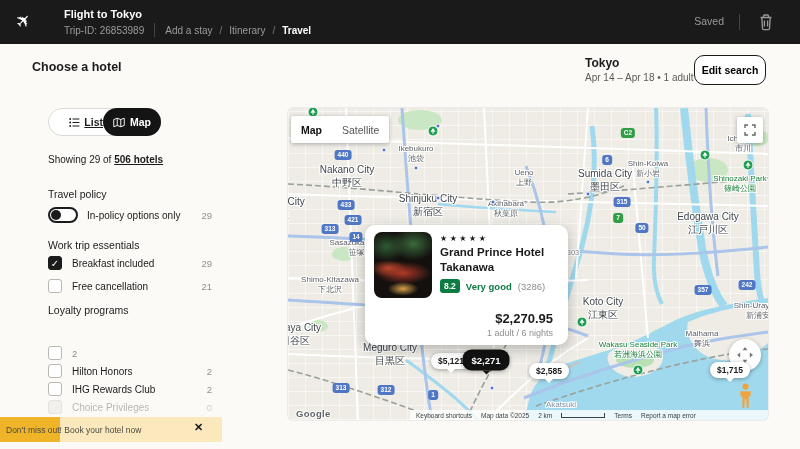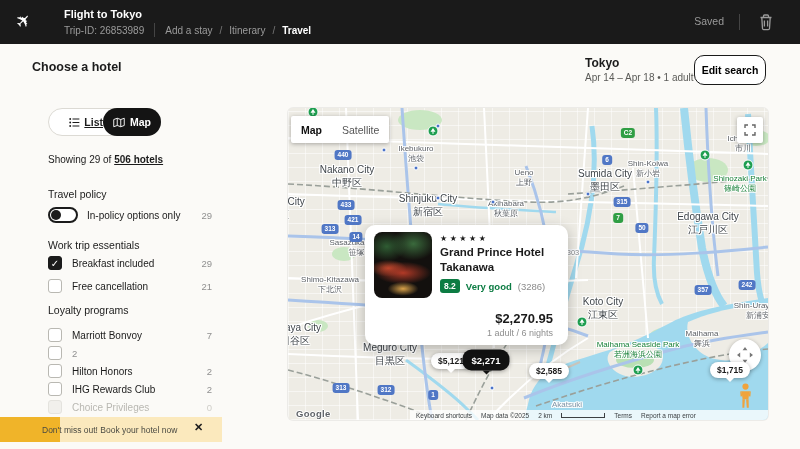"Marriott Bonvoy" div.frow { html: <div> <span></span> <span>Marriott Bonvoy</span> <span>7</span> </div> -> none }
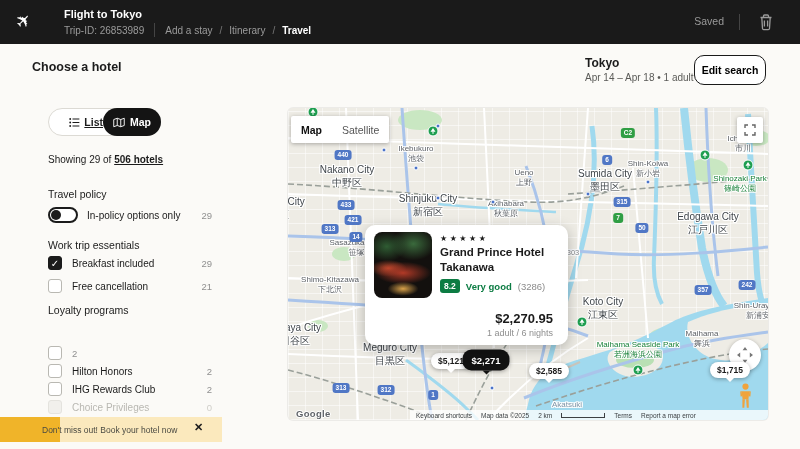"Maihama Seaside Park" div { text: Maihama -> Wakasu }
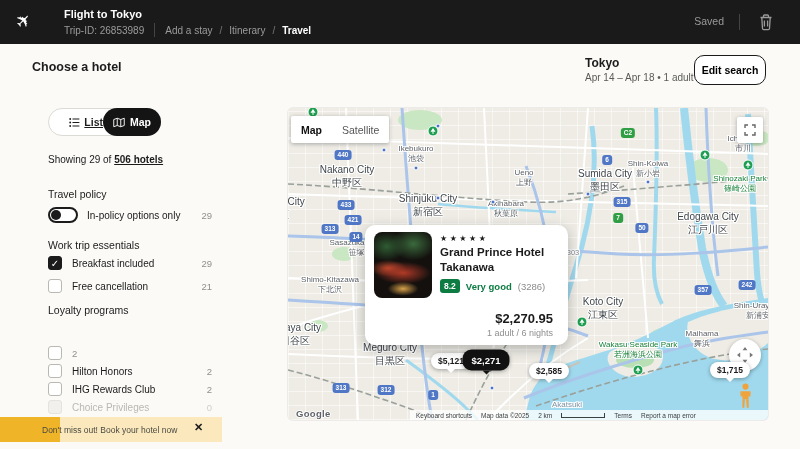"Akatsuki" div.mlabel { left: 279px -> 273px }
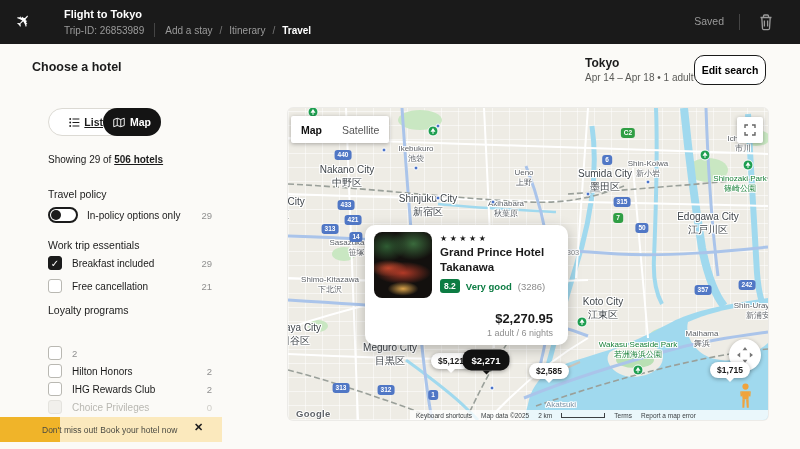"Don't miss out! Book your" .banner .btxt { margin-left: 36px -> none }
